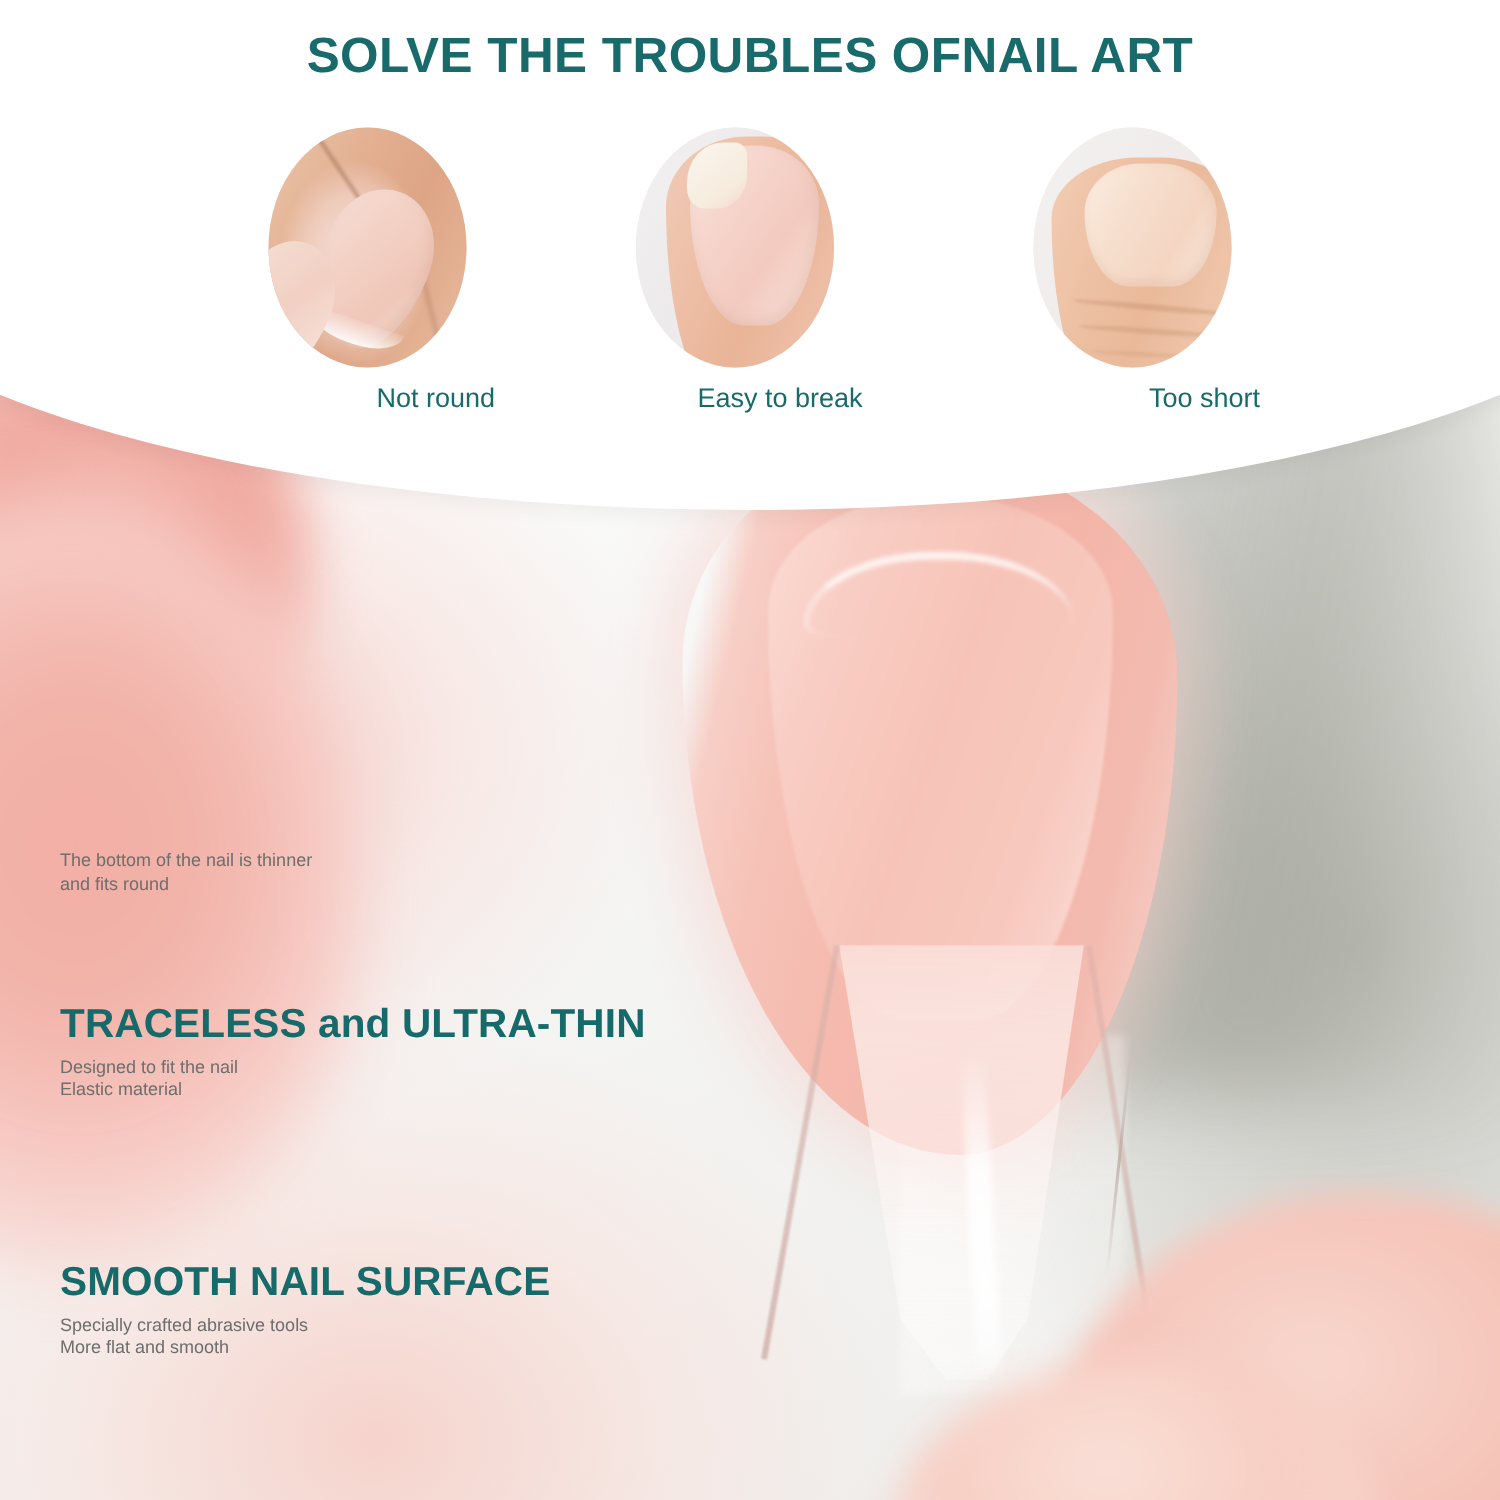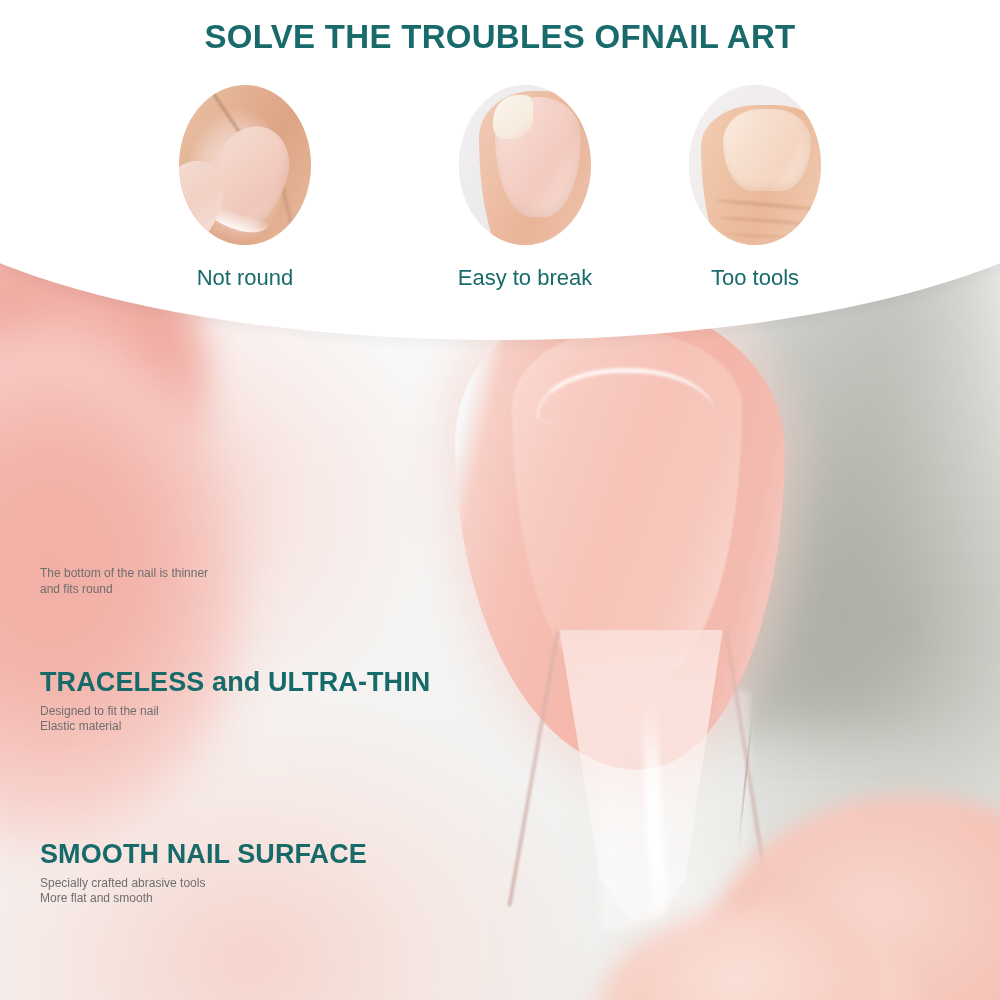"Not round" .problem .cap { font-size: 22px -> 18px; margin-top: 20px -> 10px; text-align: center -> right }
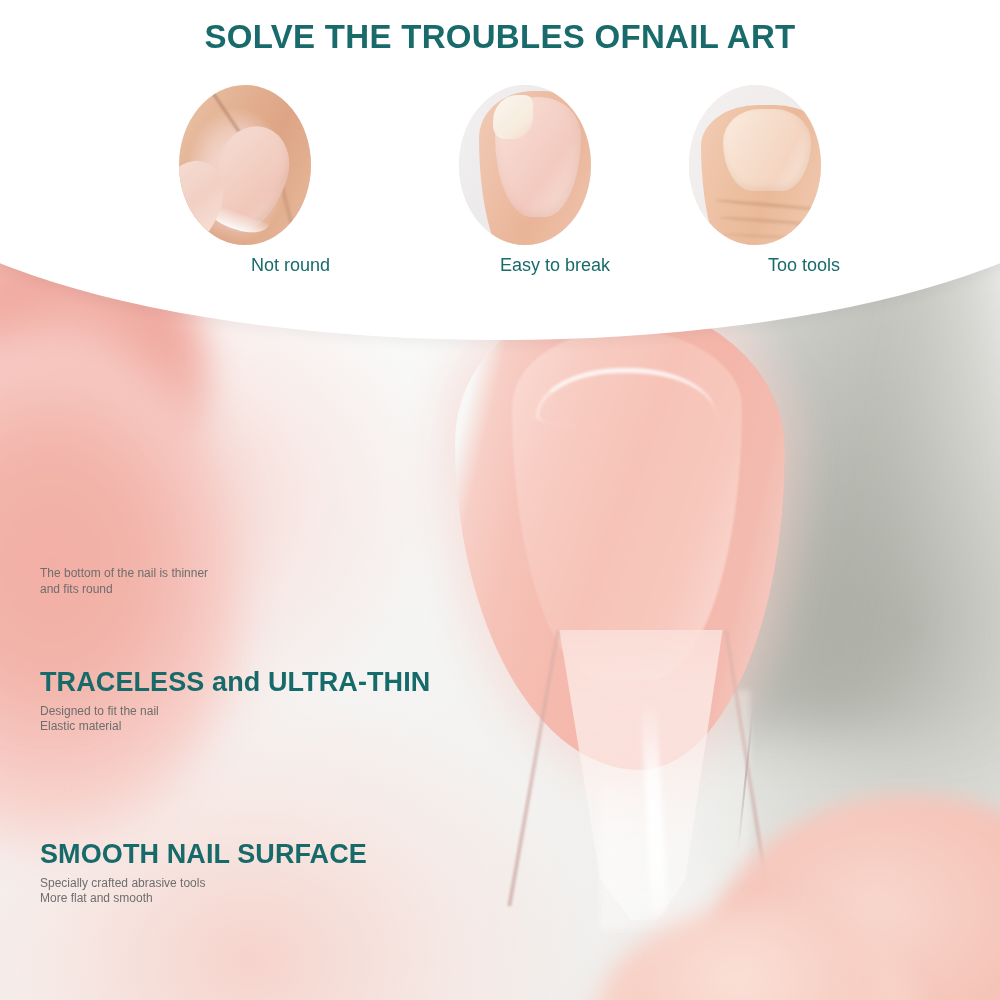"Easy to break" div.problem { left: 440px -> 405px }
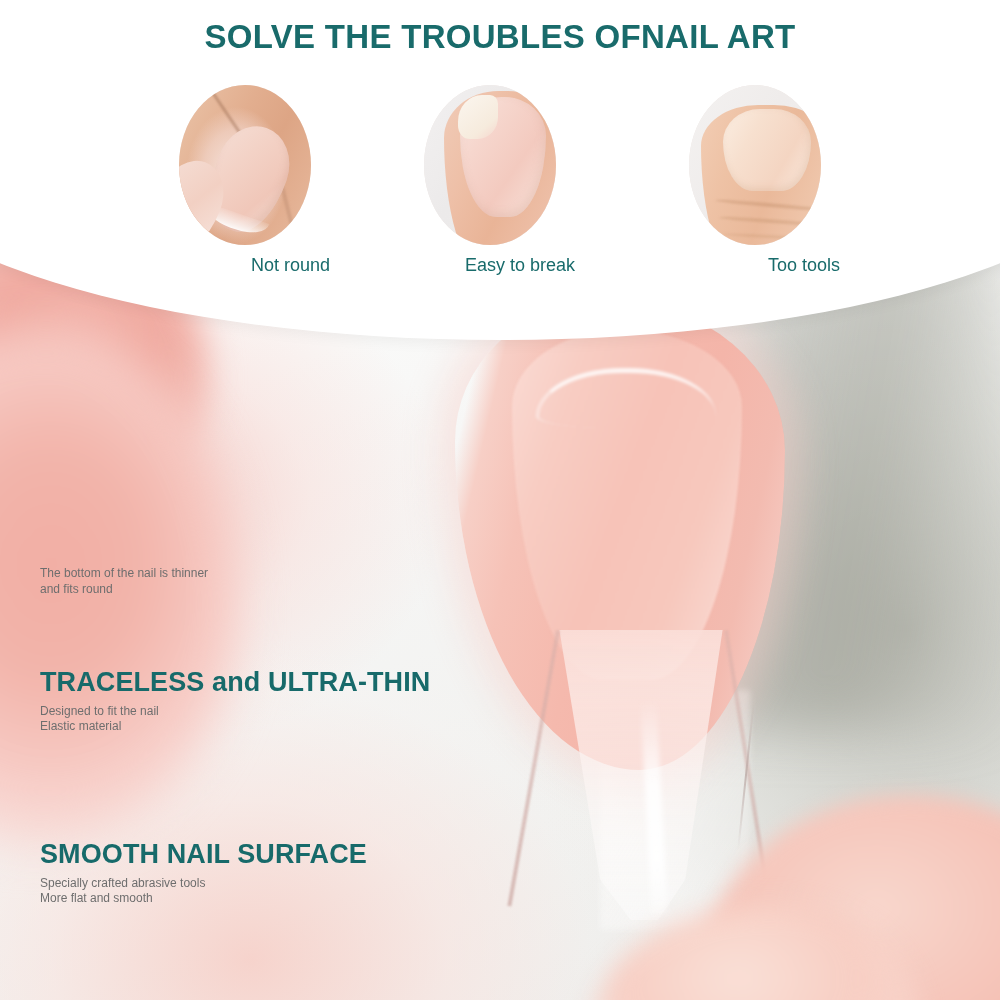"Too tools" div.cap { text: tools -> short }
